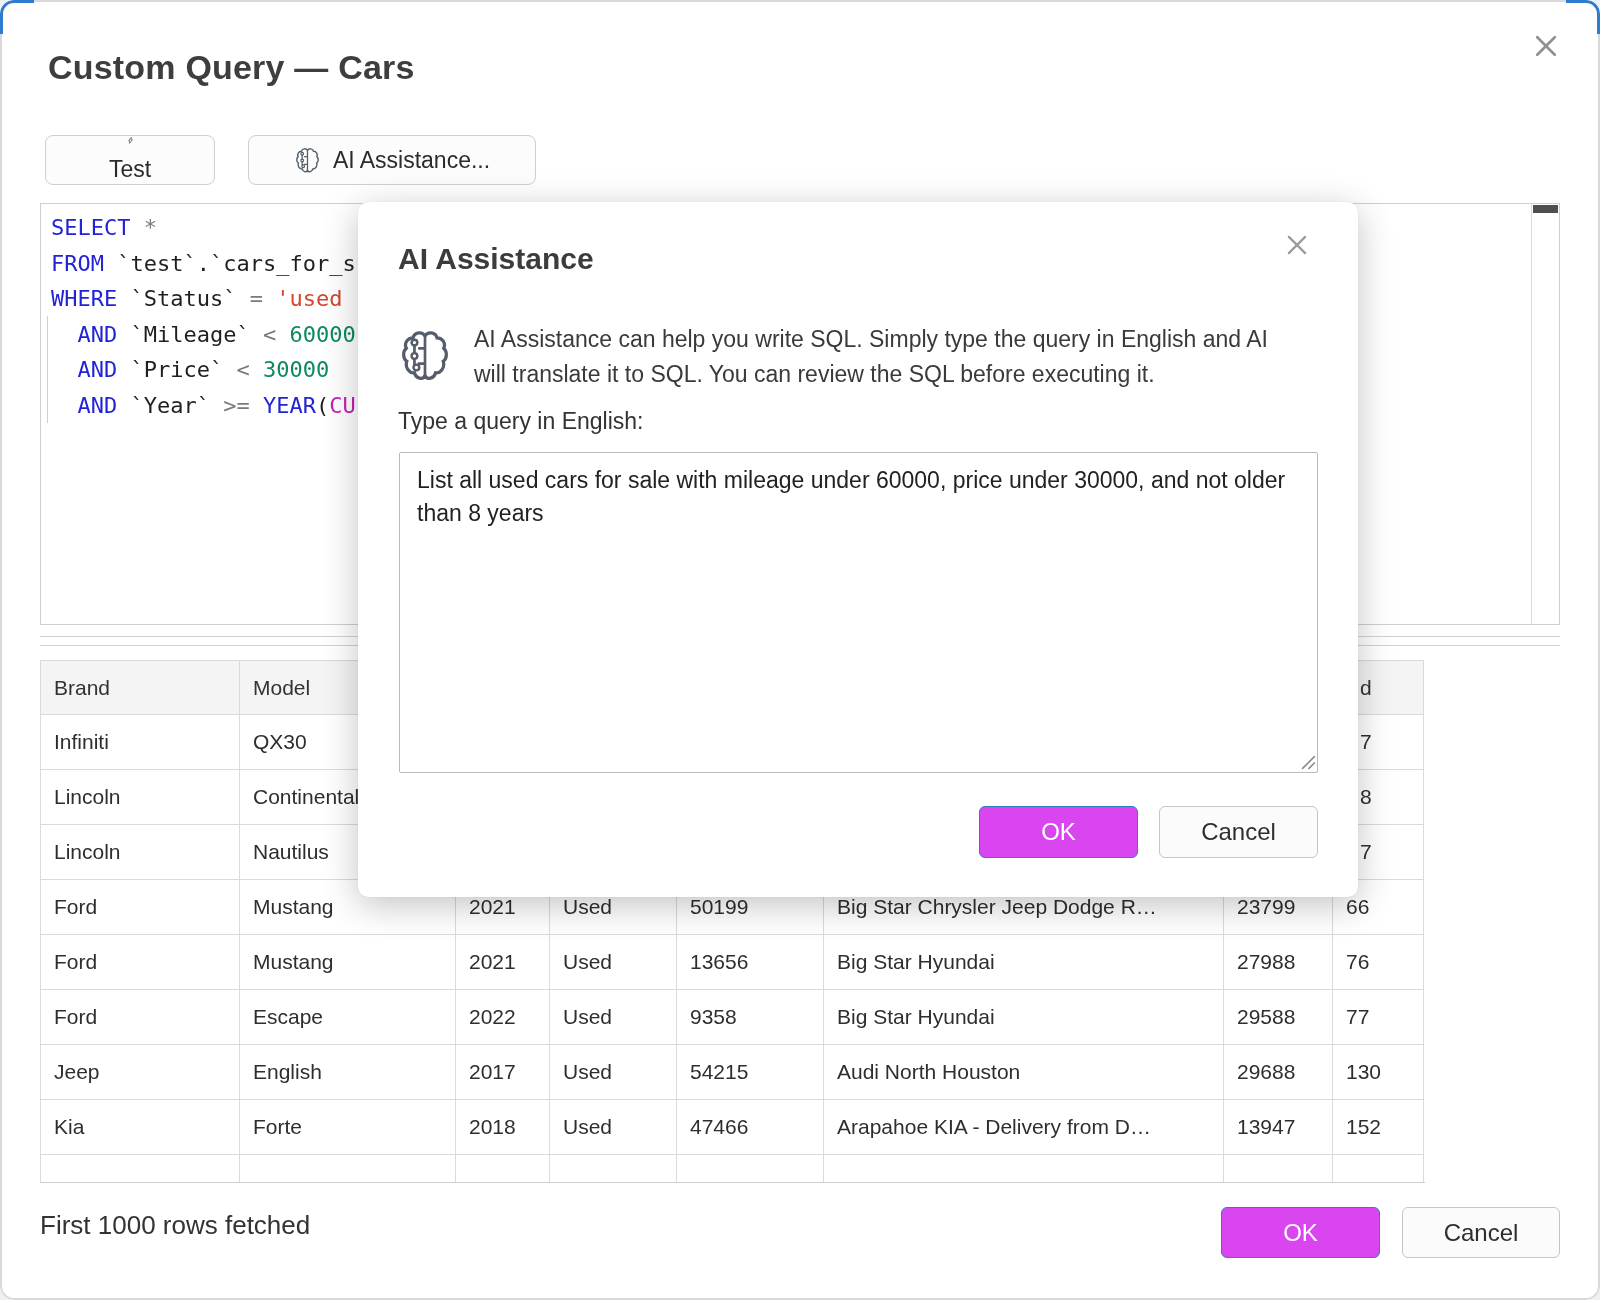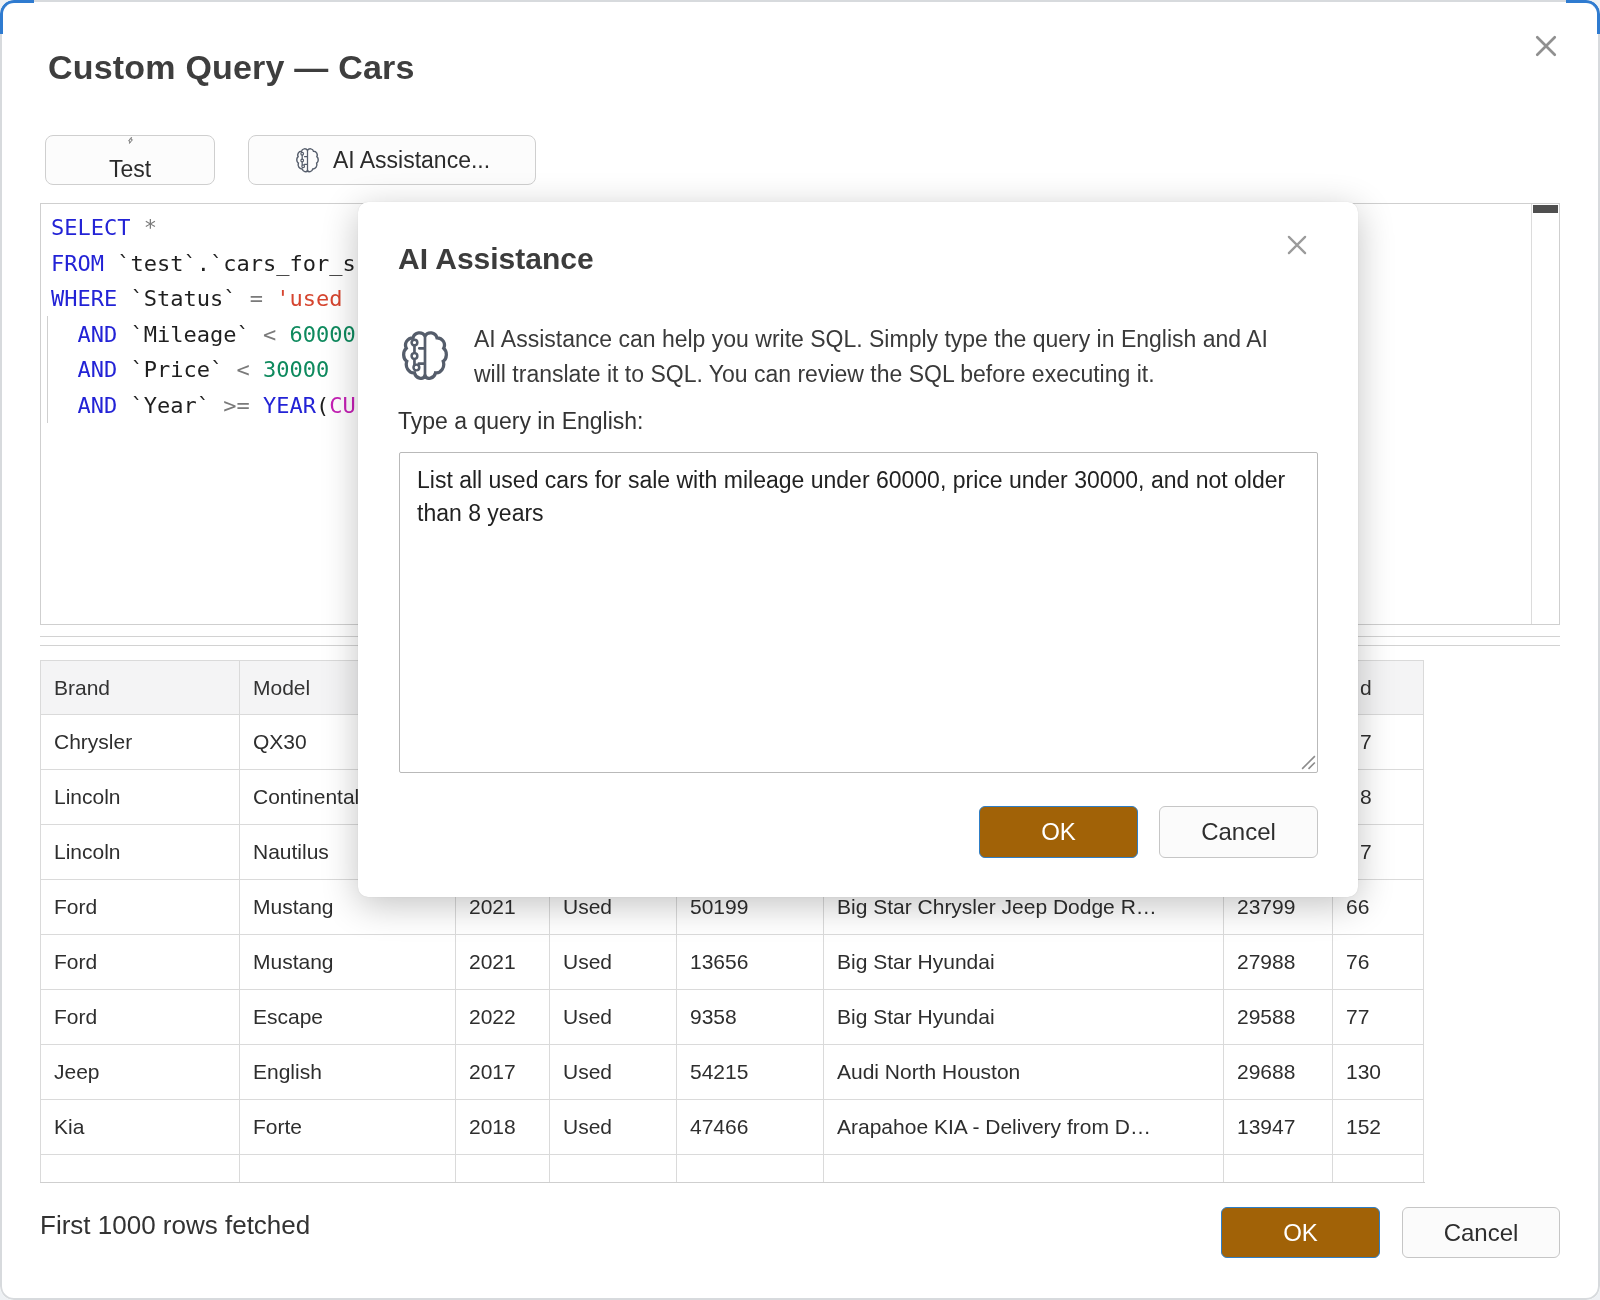"Chrysler" td { text: Chrysler -> Infiniti }
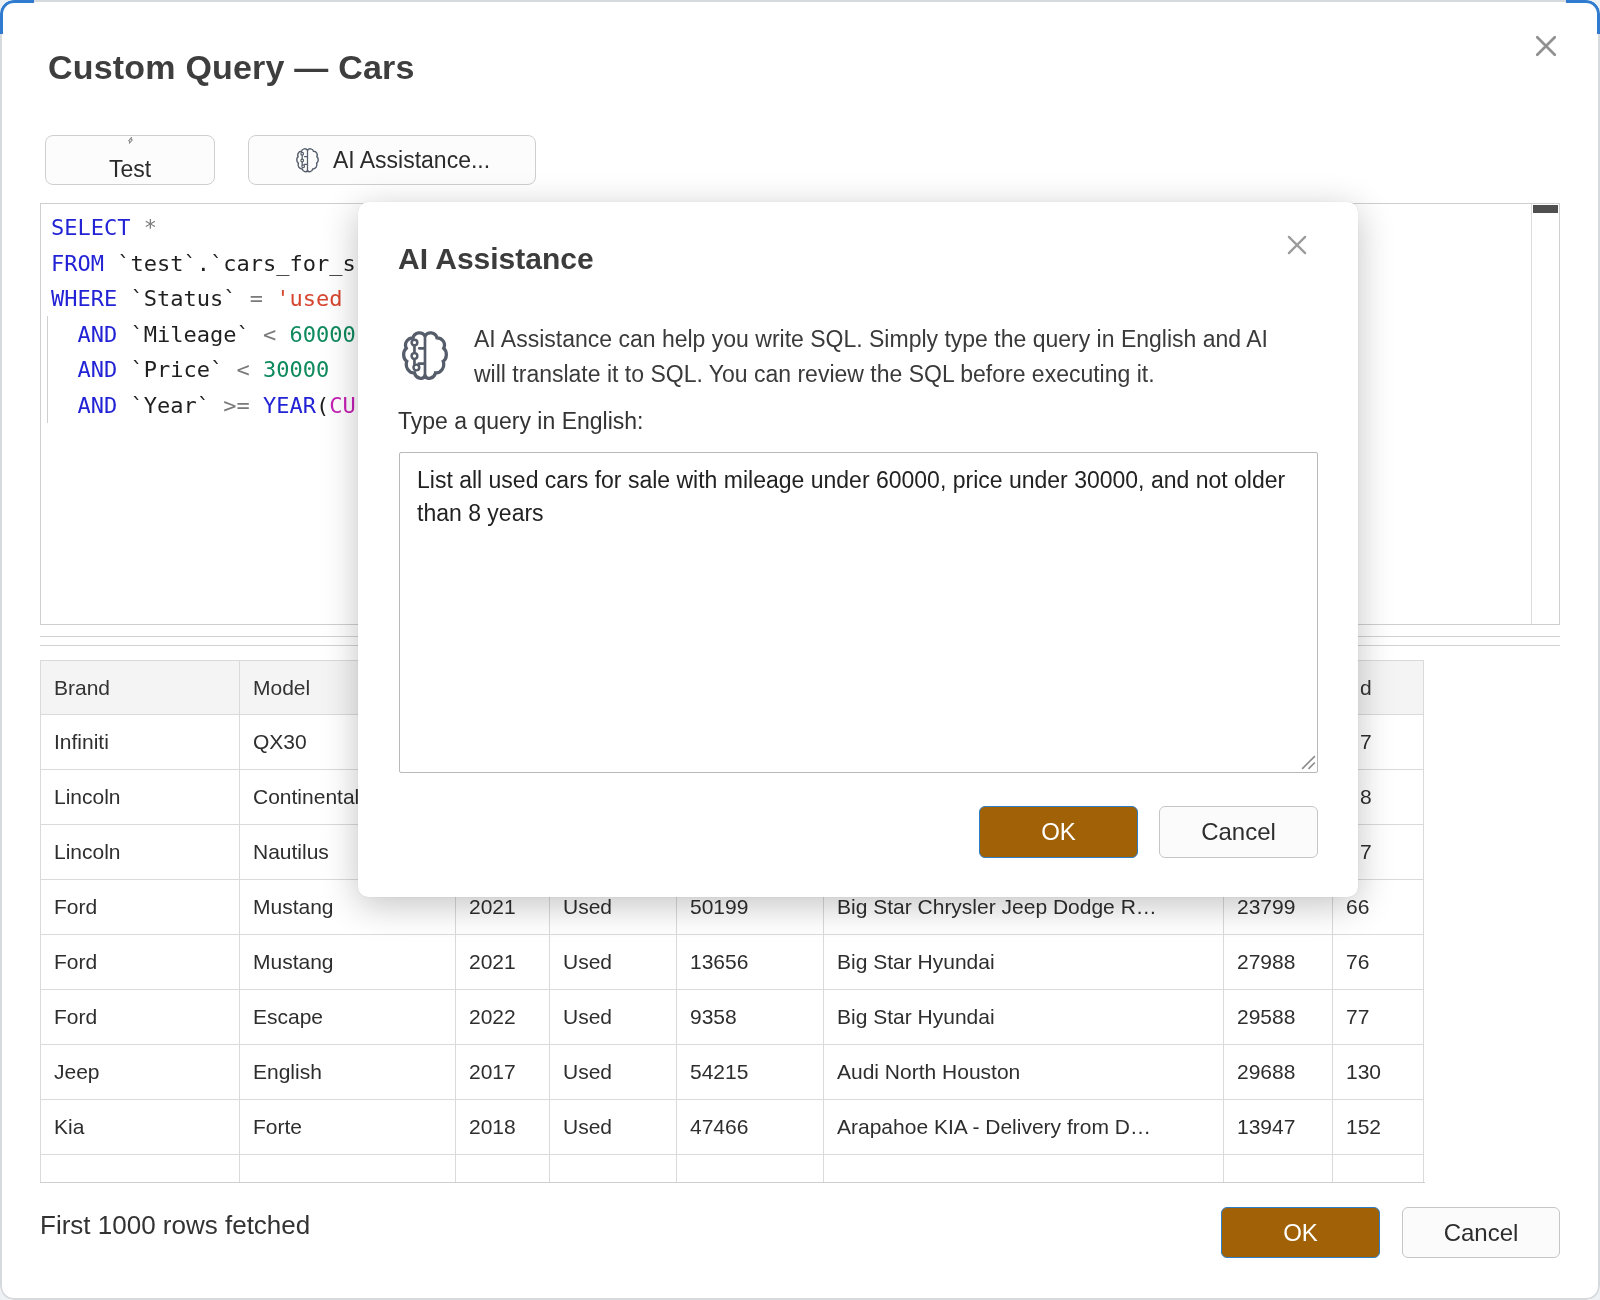"OK" .btn.primary { background: #a16207 -> #d946ef }
